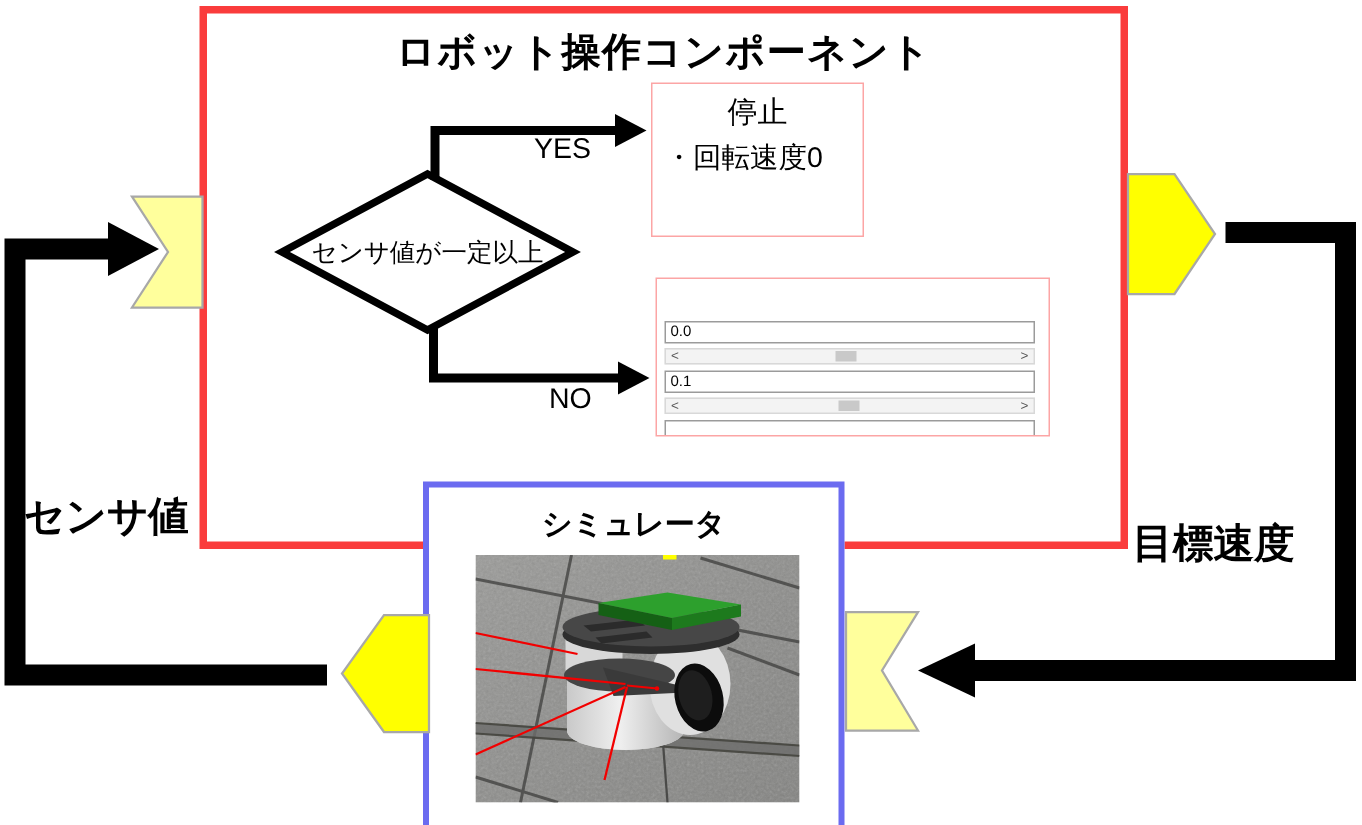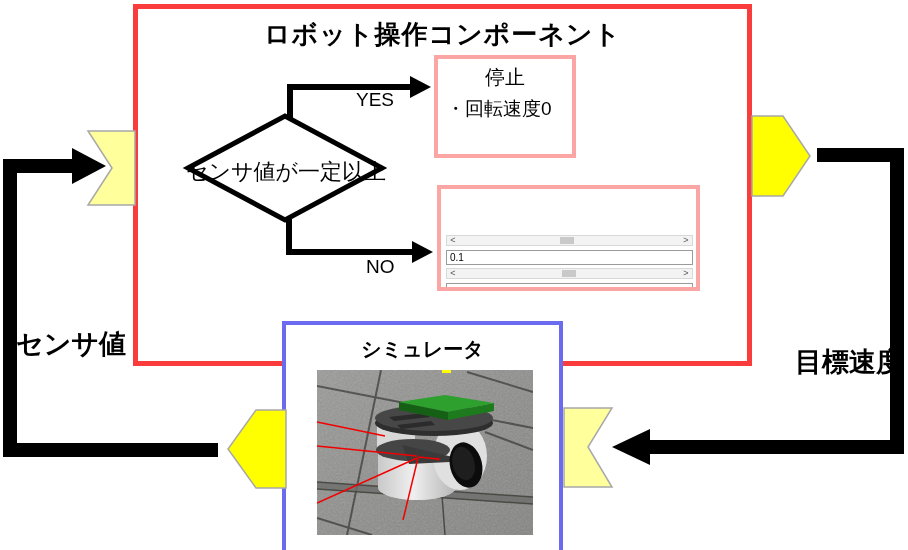"停止" .olive-box { border: 4px solid #fca5a5 -> 1px solid #fca5a5 }
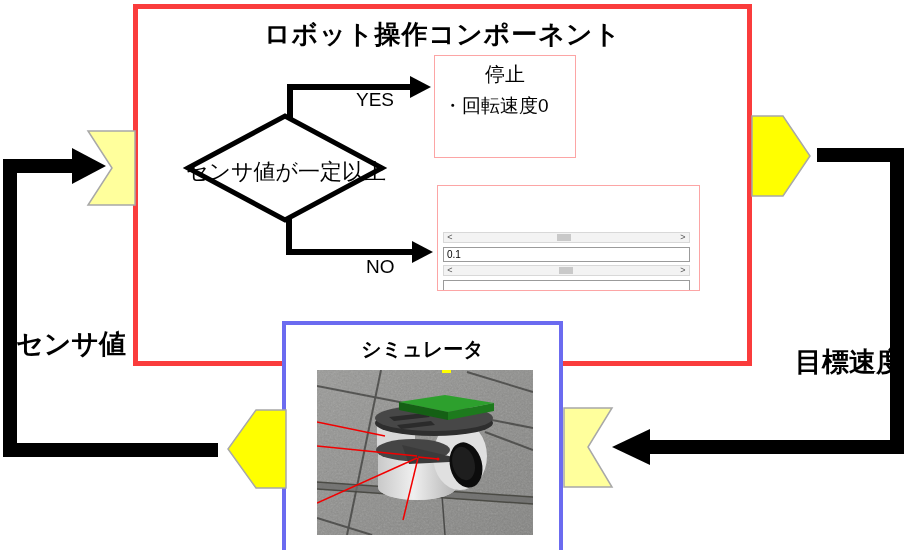"センサ値が一定以上" .decision-label { font-size: 22px -> 17px }
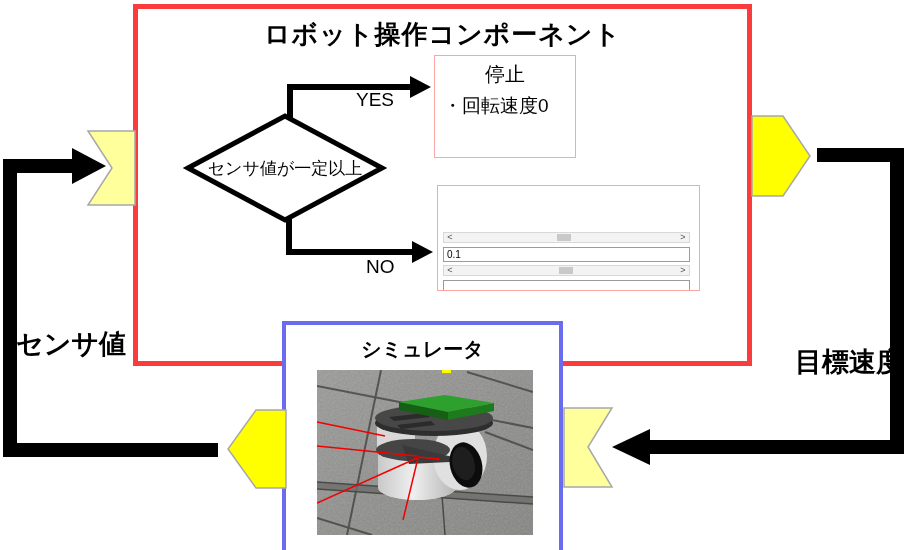"0.0" input.abs { html: none -> <input> }
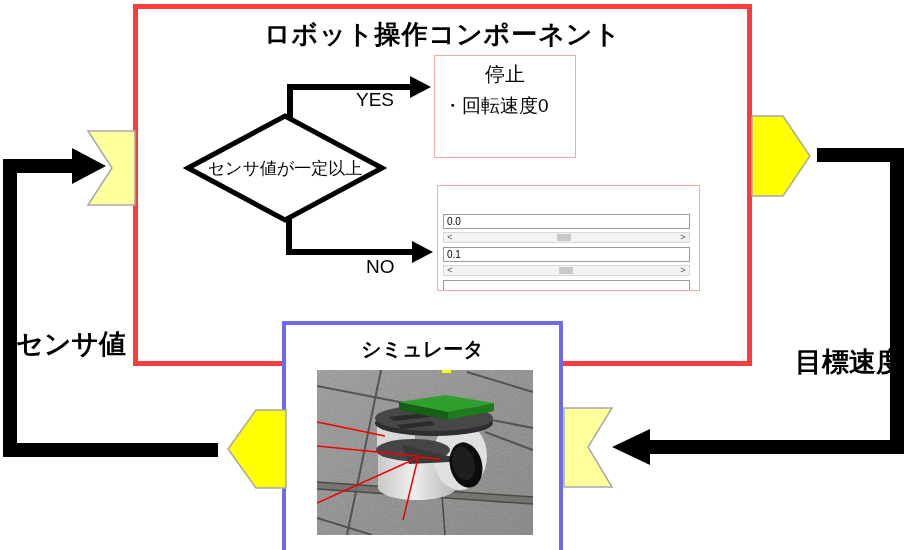"目標速度" .target-label { margin-left: 40px -> none }
